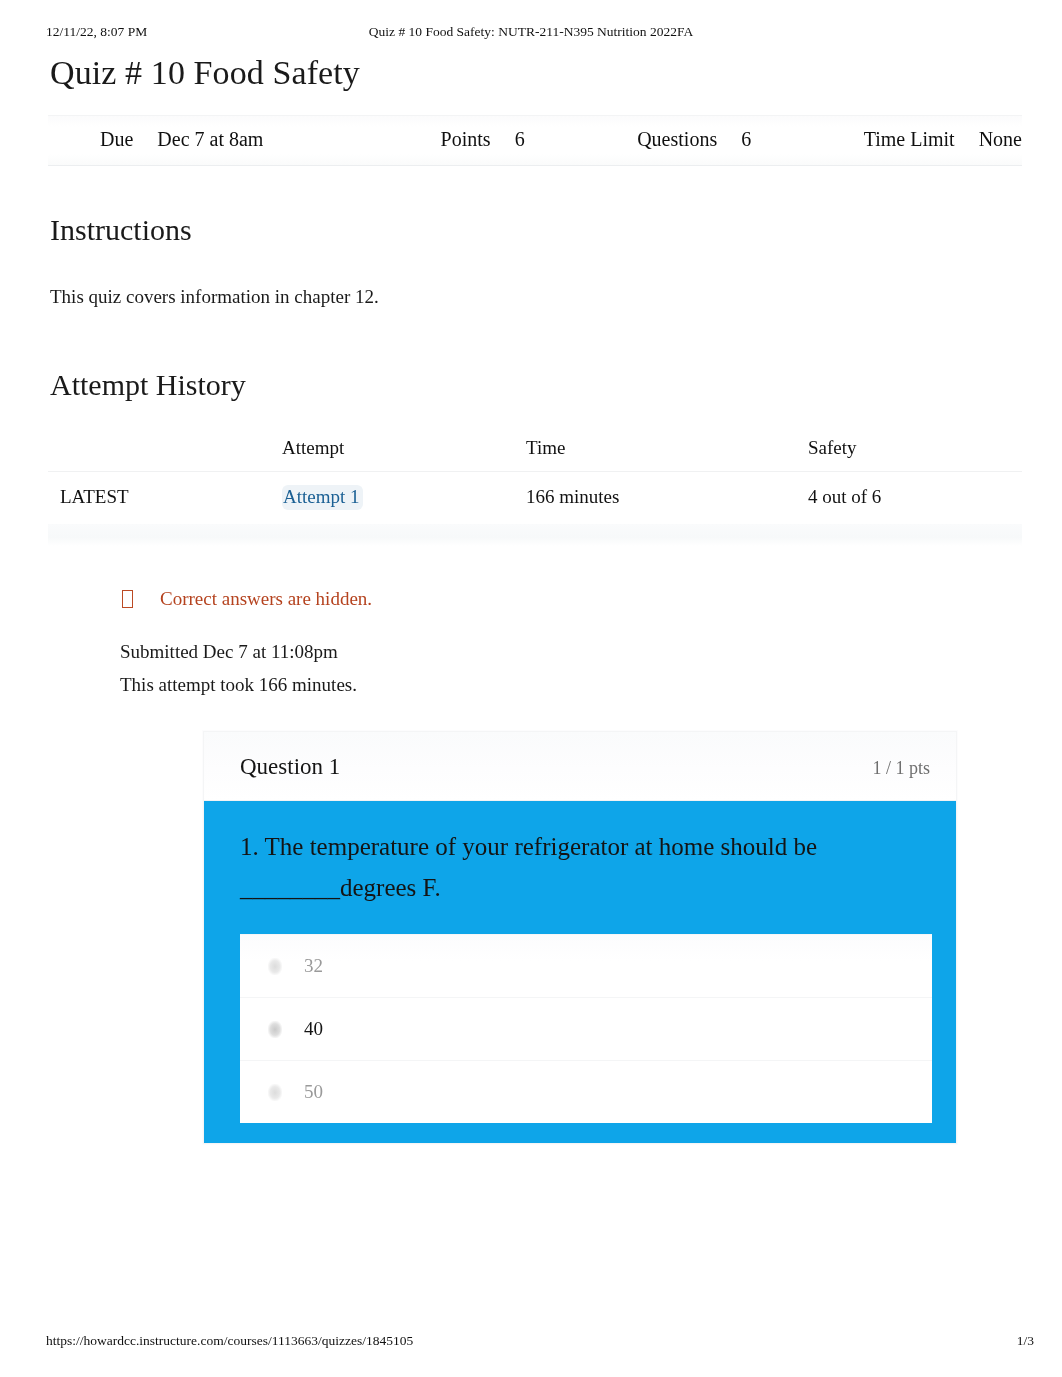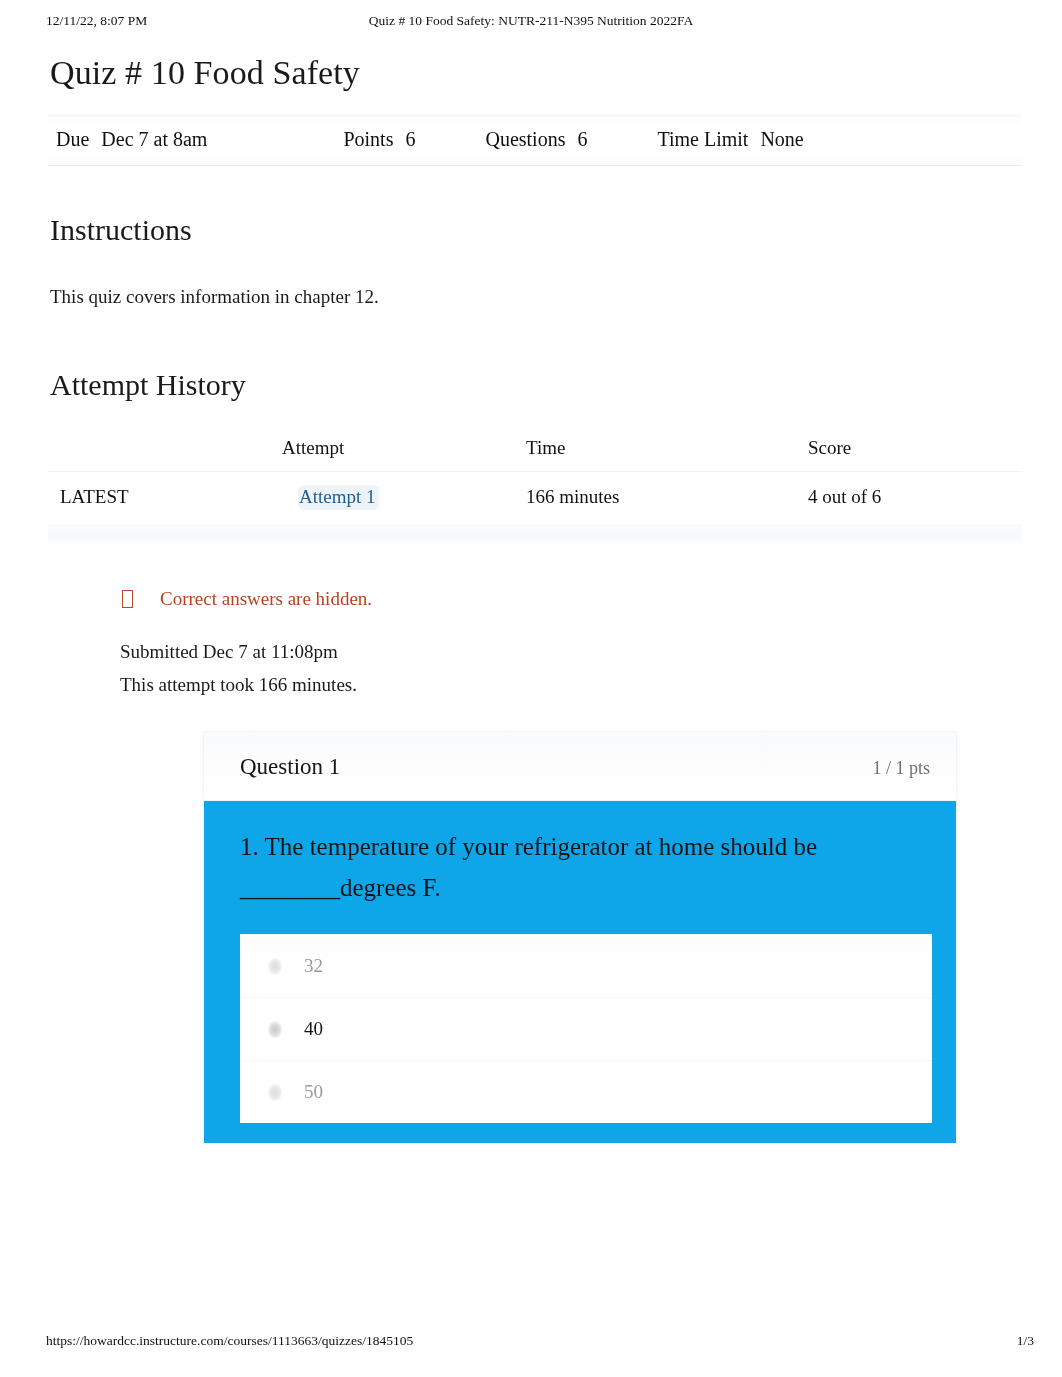"12/11/22, 8:07 PM" .print-header { top: 13px -> 24px }
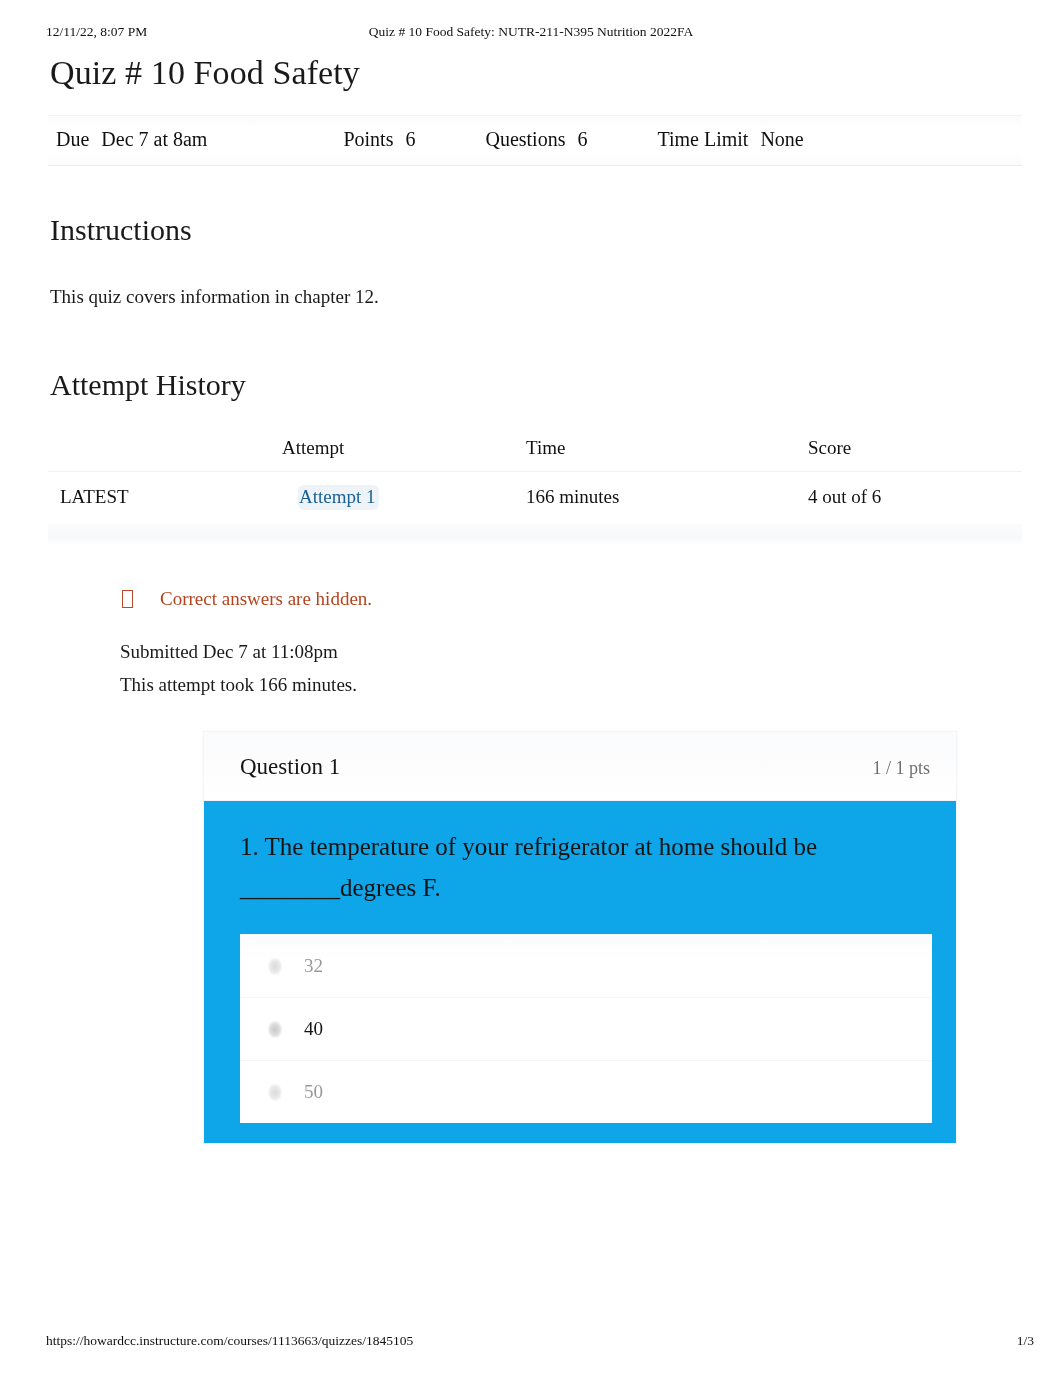"Due" .meta-label { margin-left: none -> 44px }
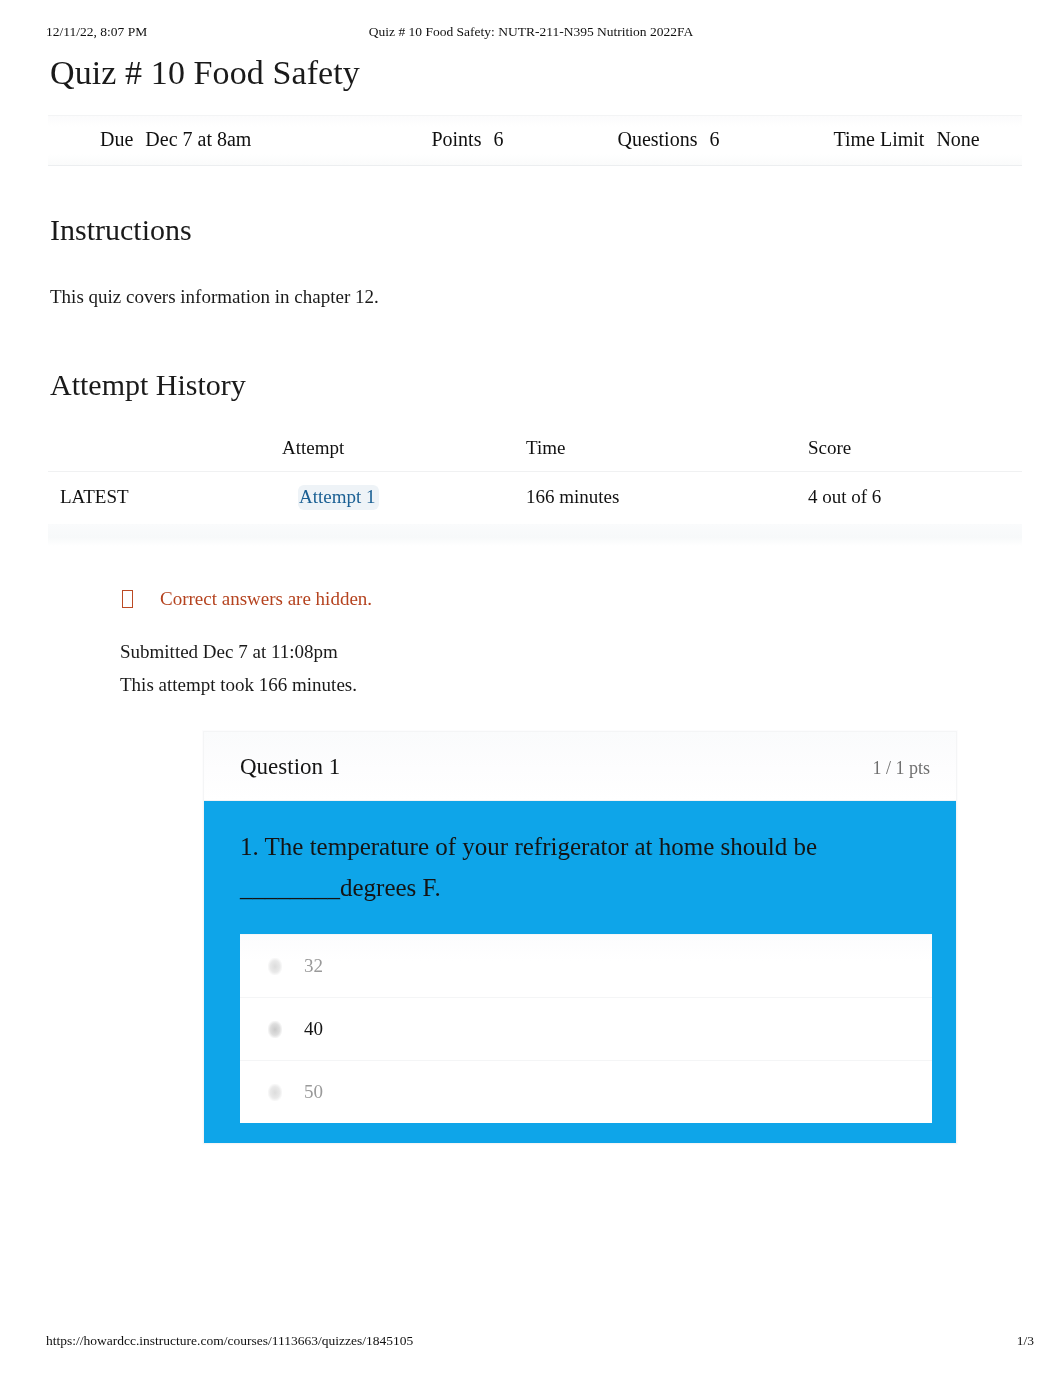"Dec 7 at 8am" .meta-value { margin-left: 12px -> 24px }
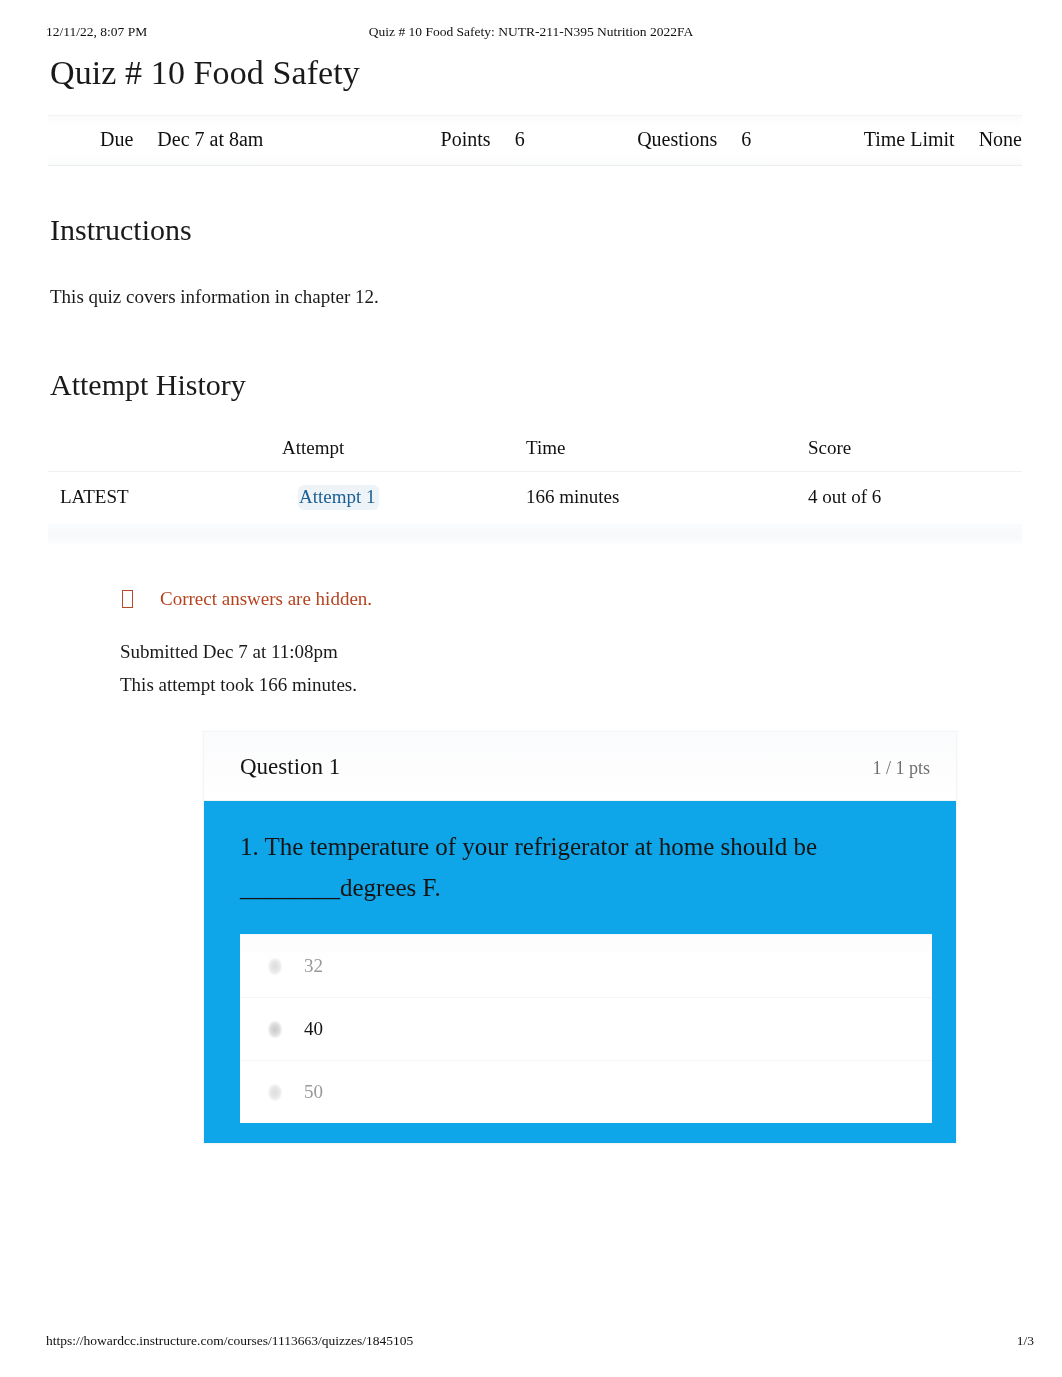"Score" th.col-score { text: Score -> Safety }
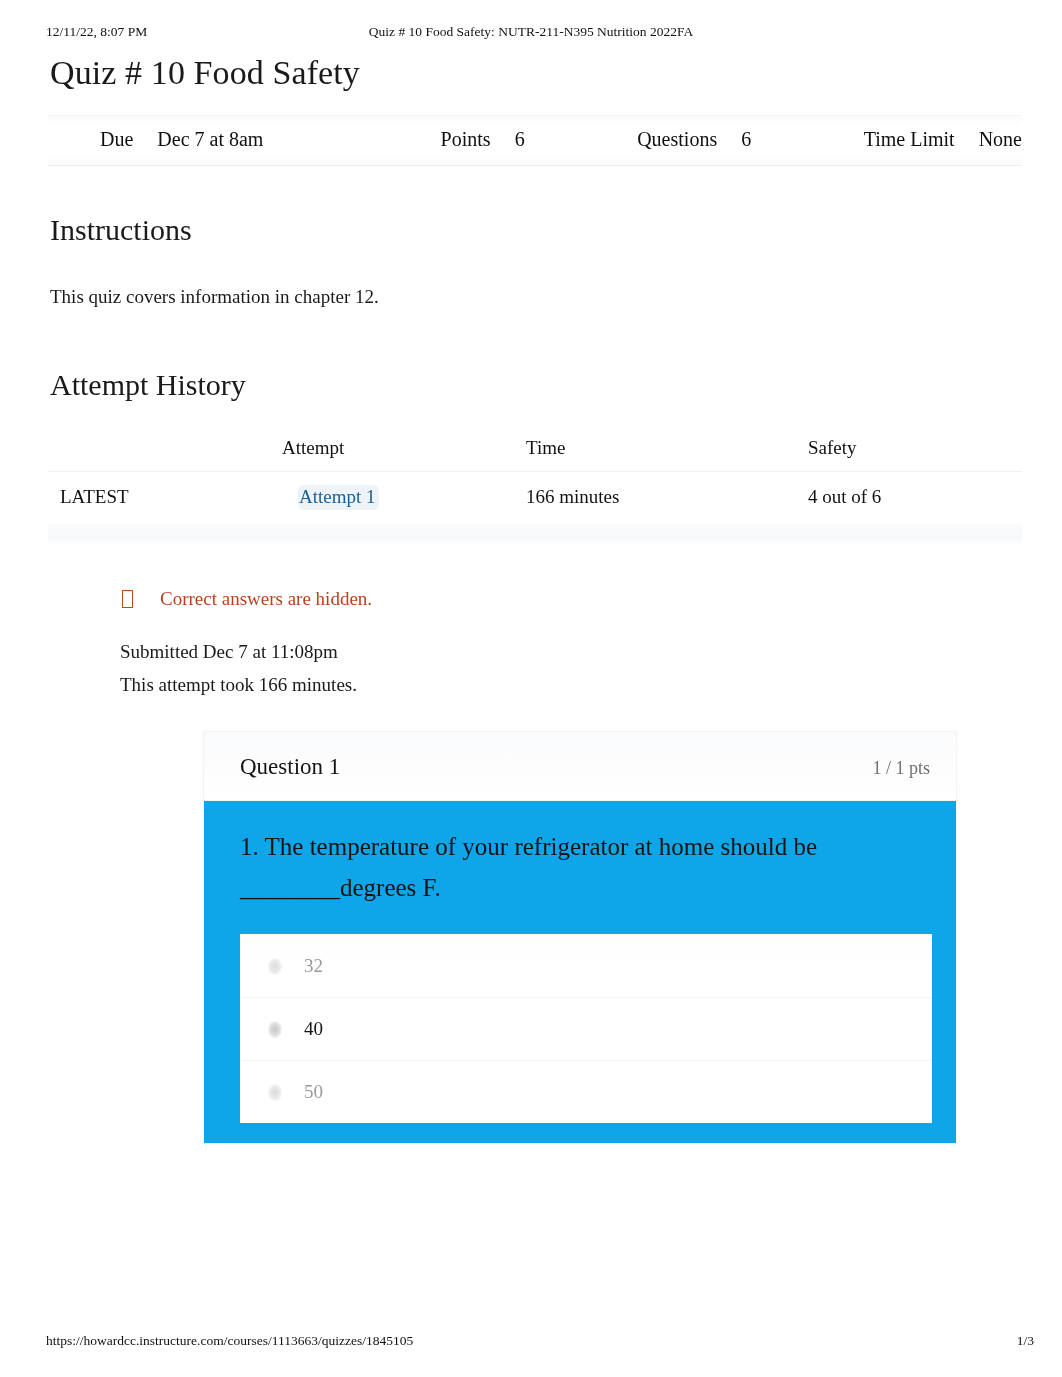"Attempt 1" a.attempt-link { margin-left: 16px -> none }
